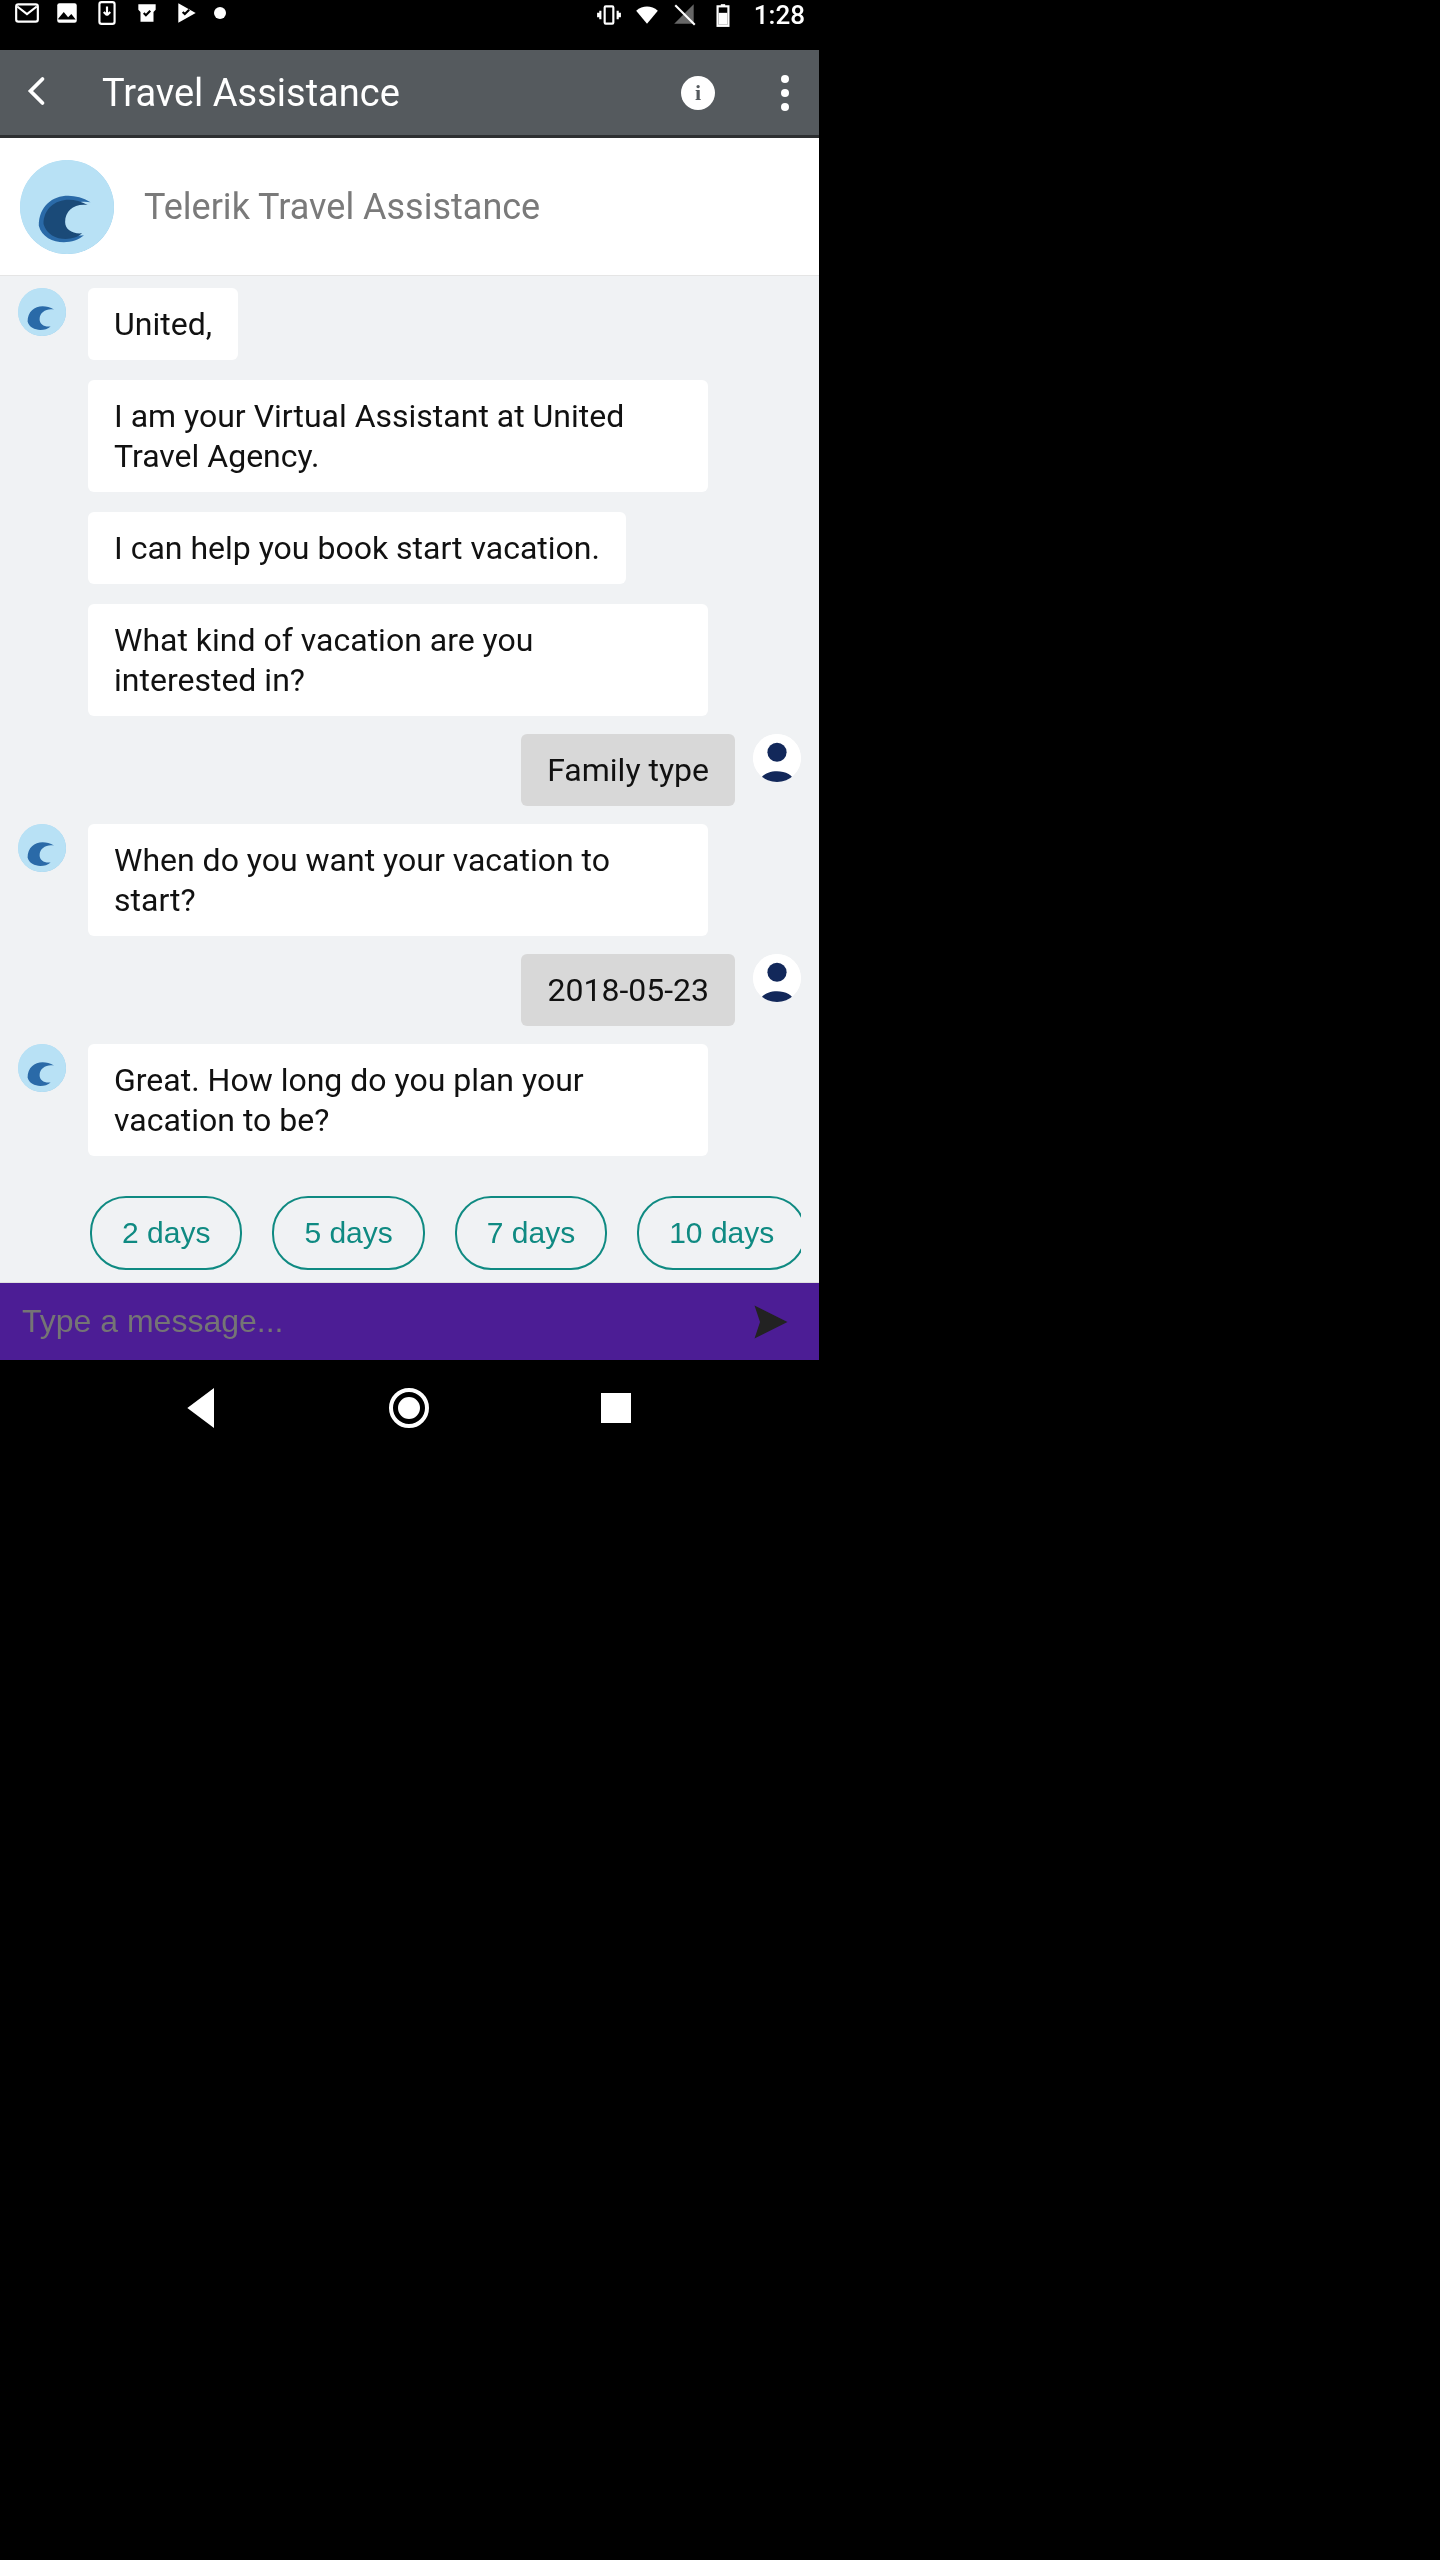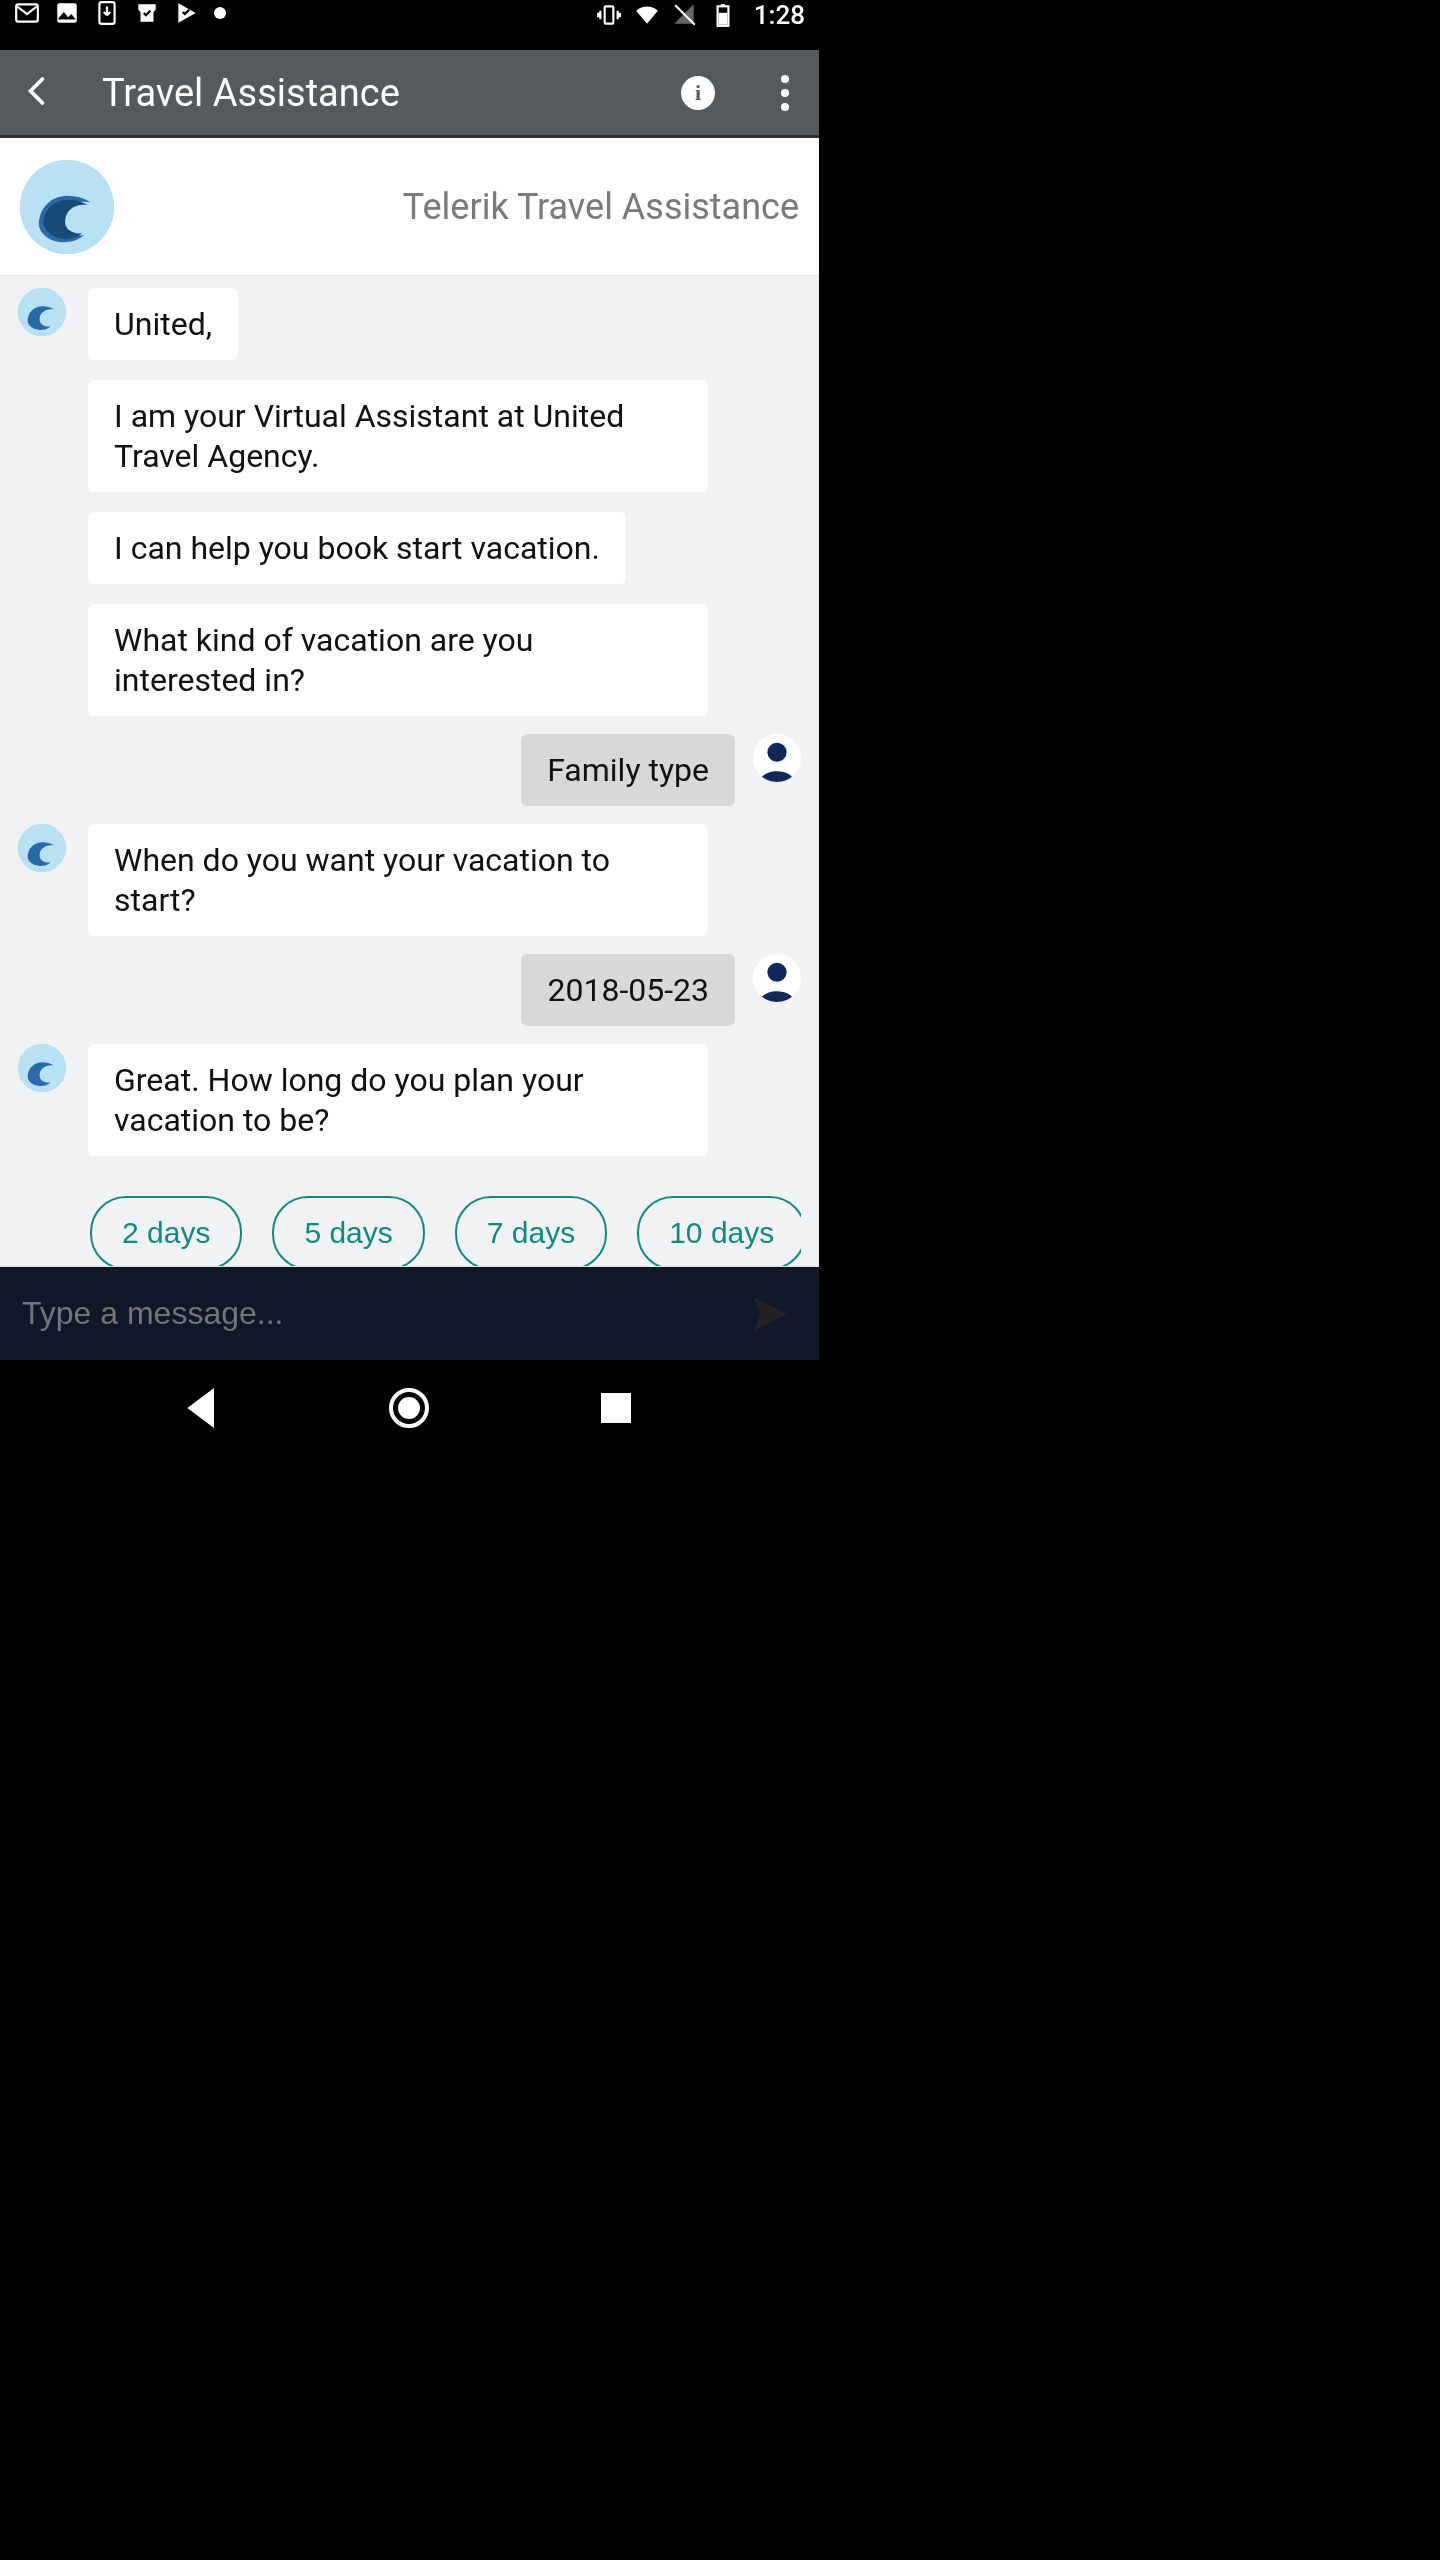"Telerik Travel Assistance" .chat-header { justify-content: space-between -> none }
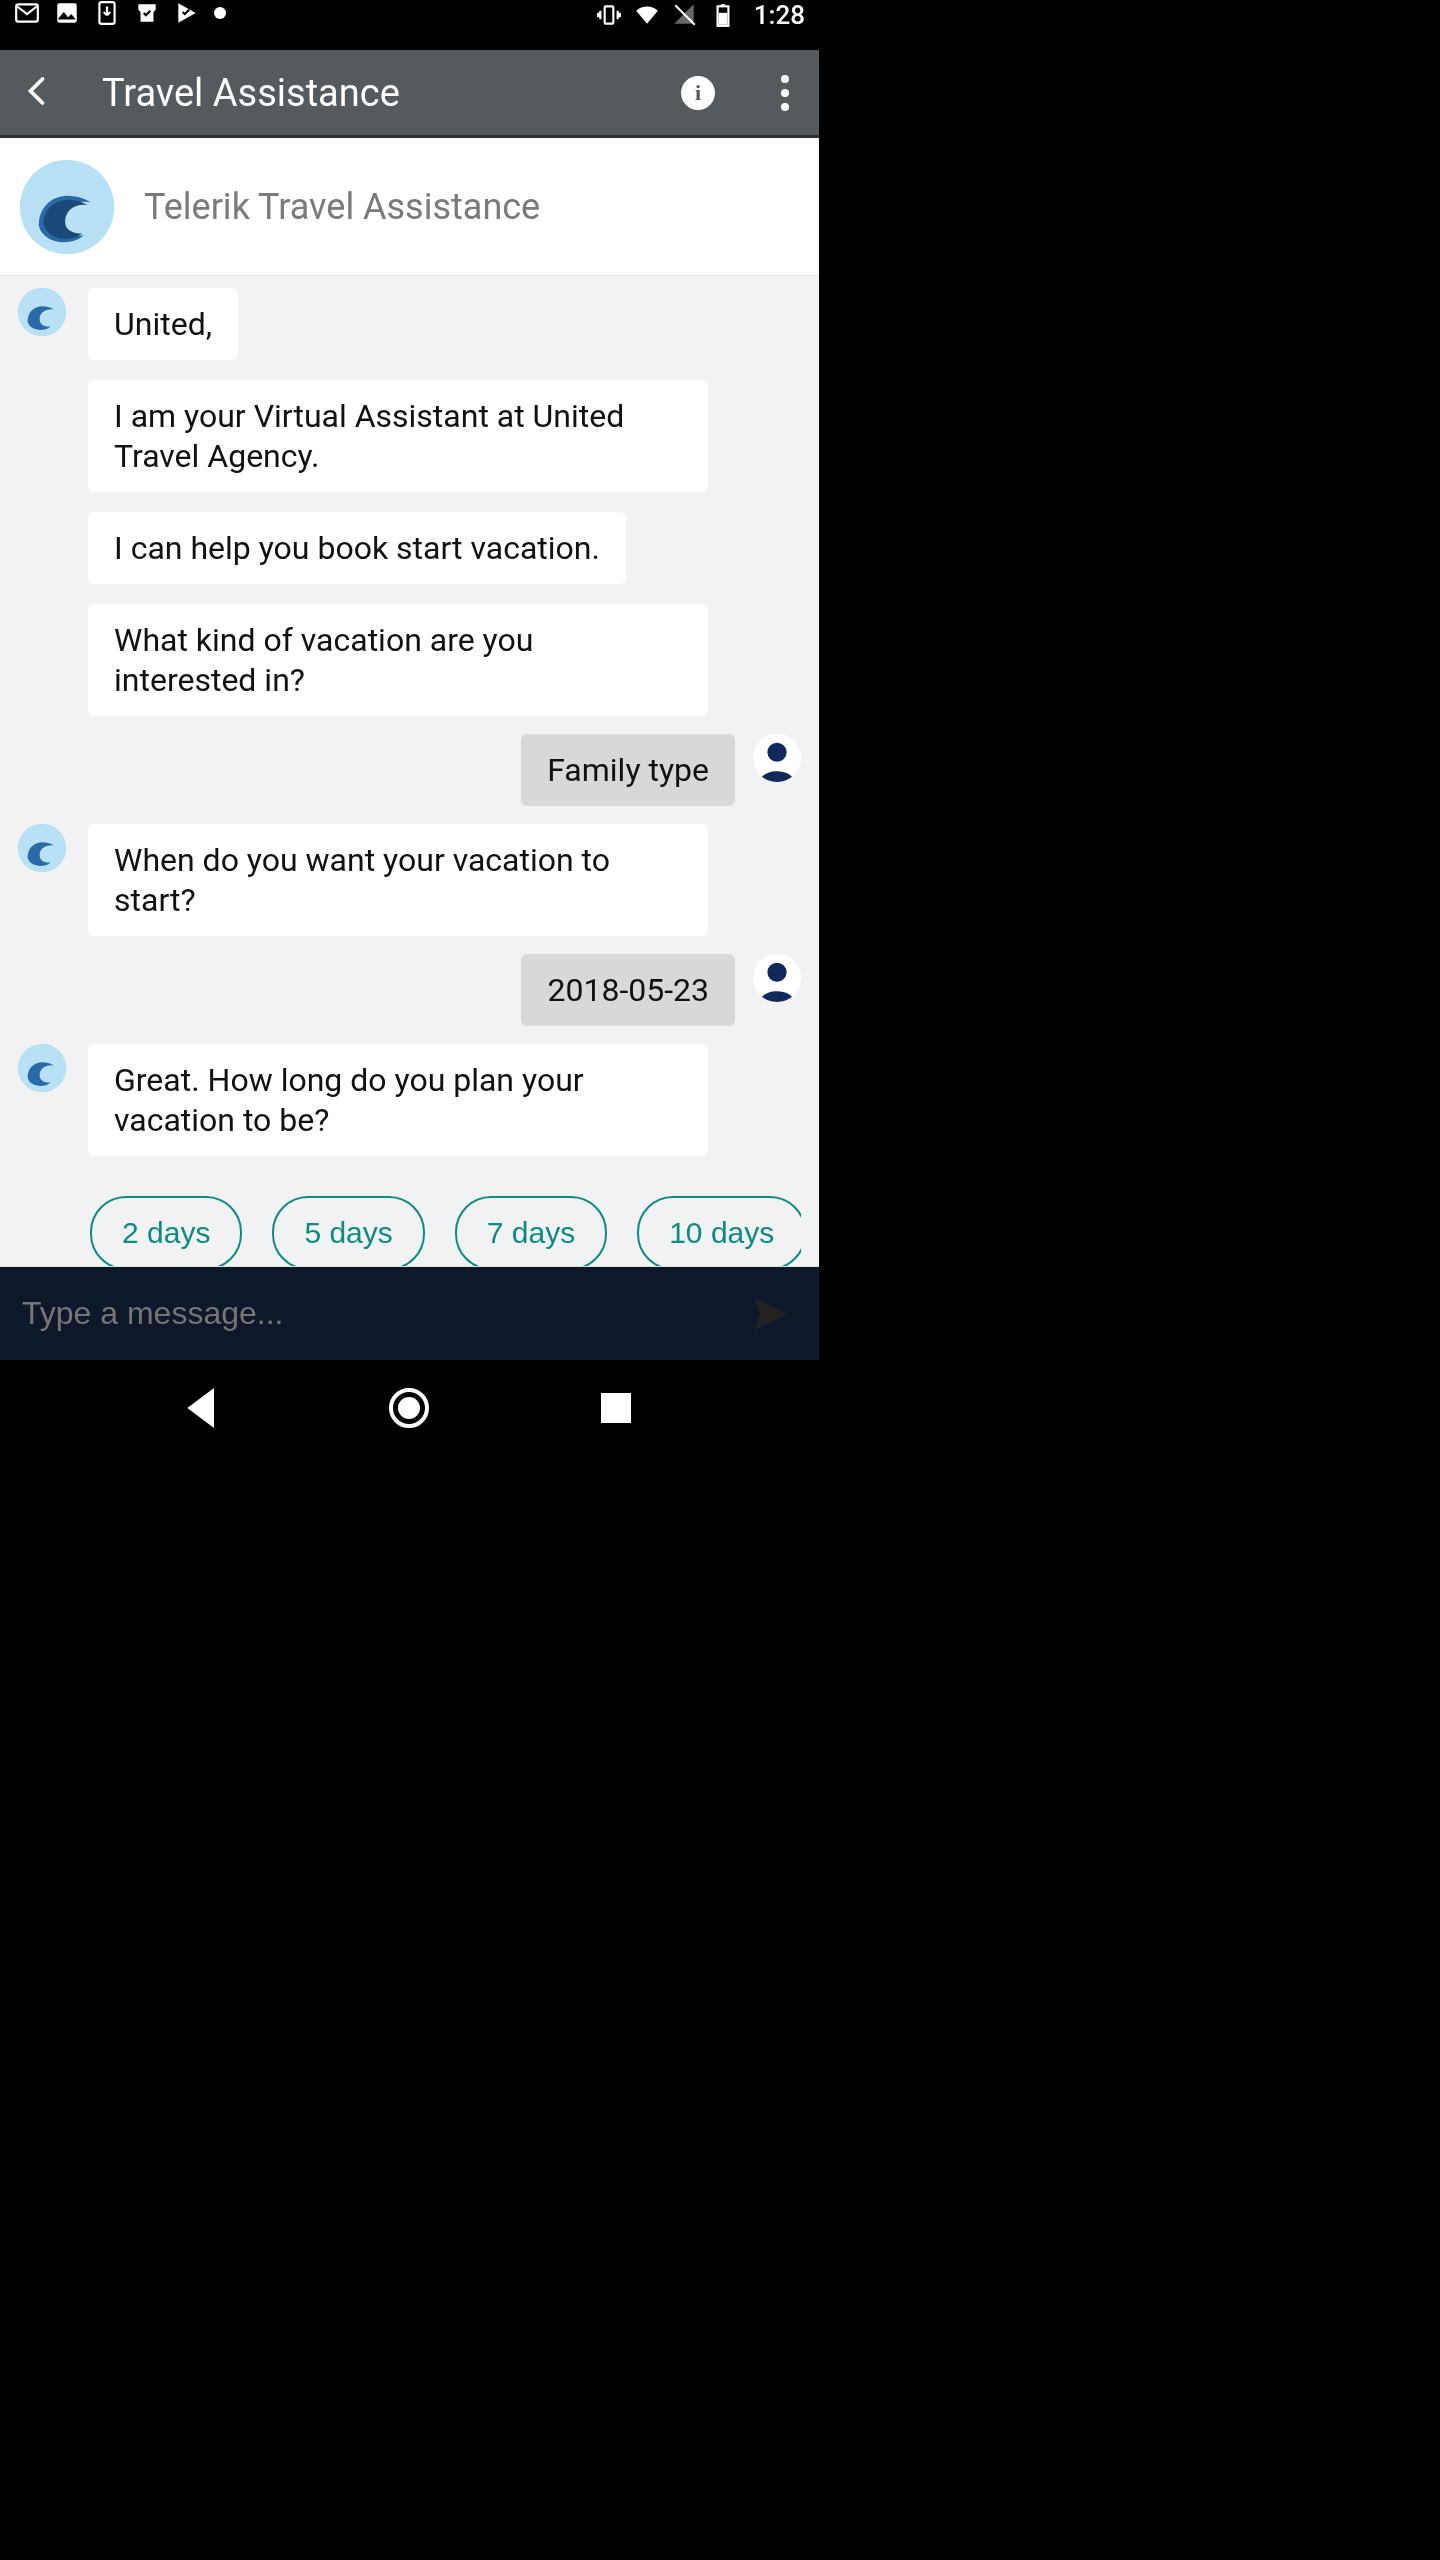"Type a message..." .input-bar { background: #0f172a -> #4c1d95; height: 94px -> 78px }
